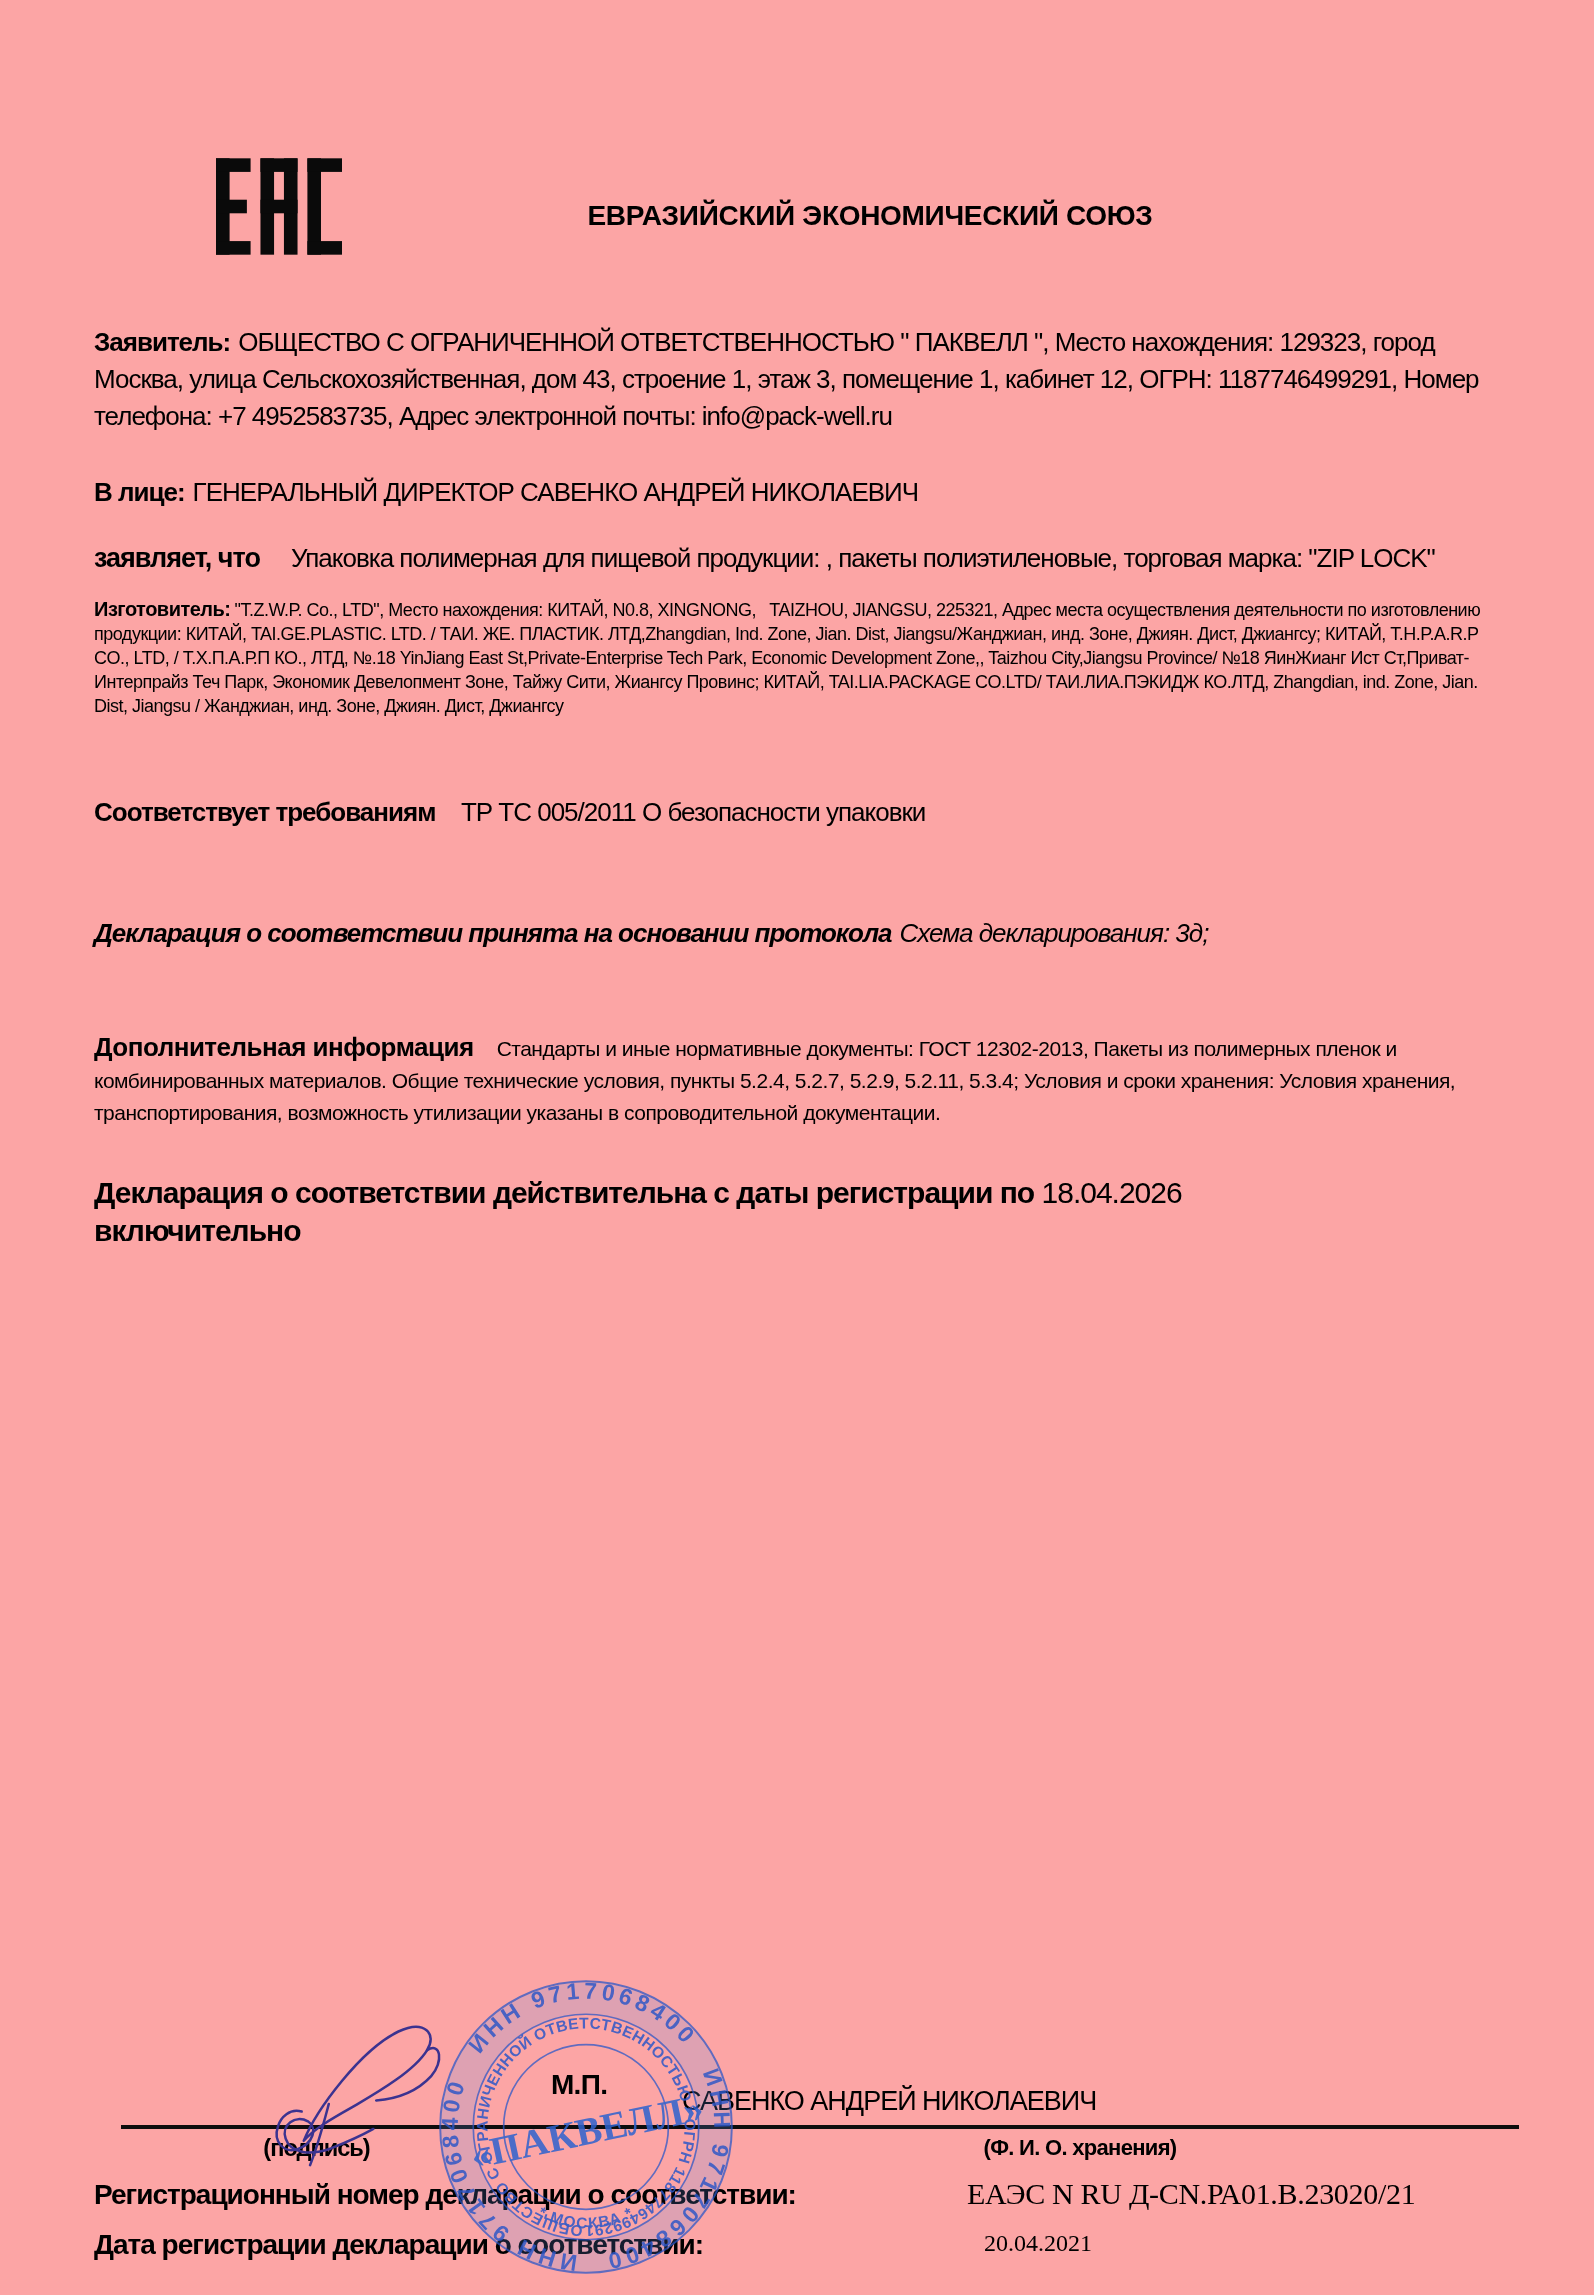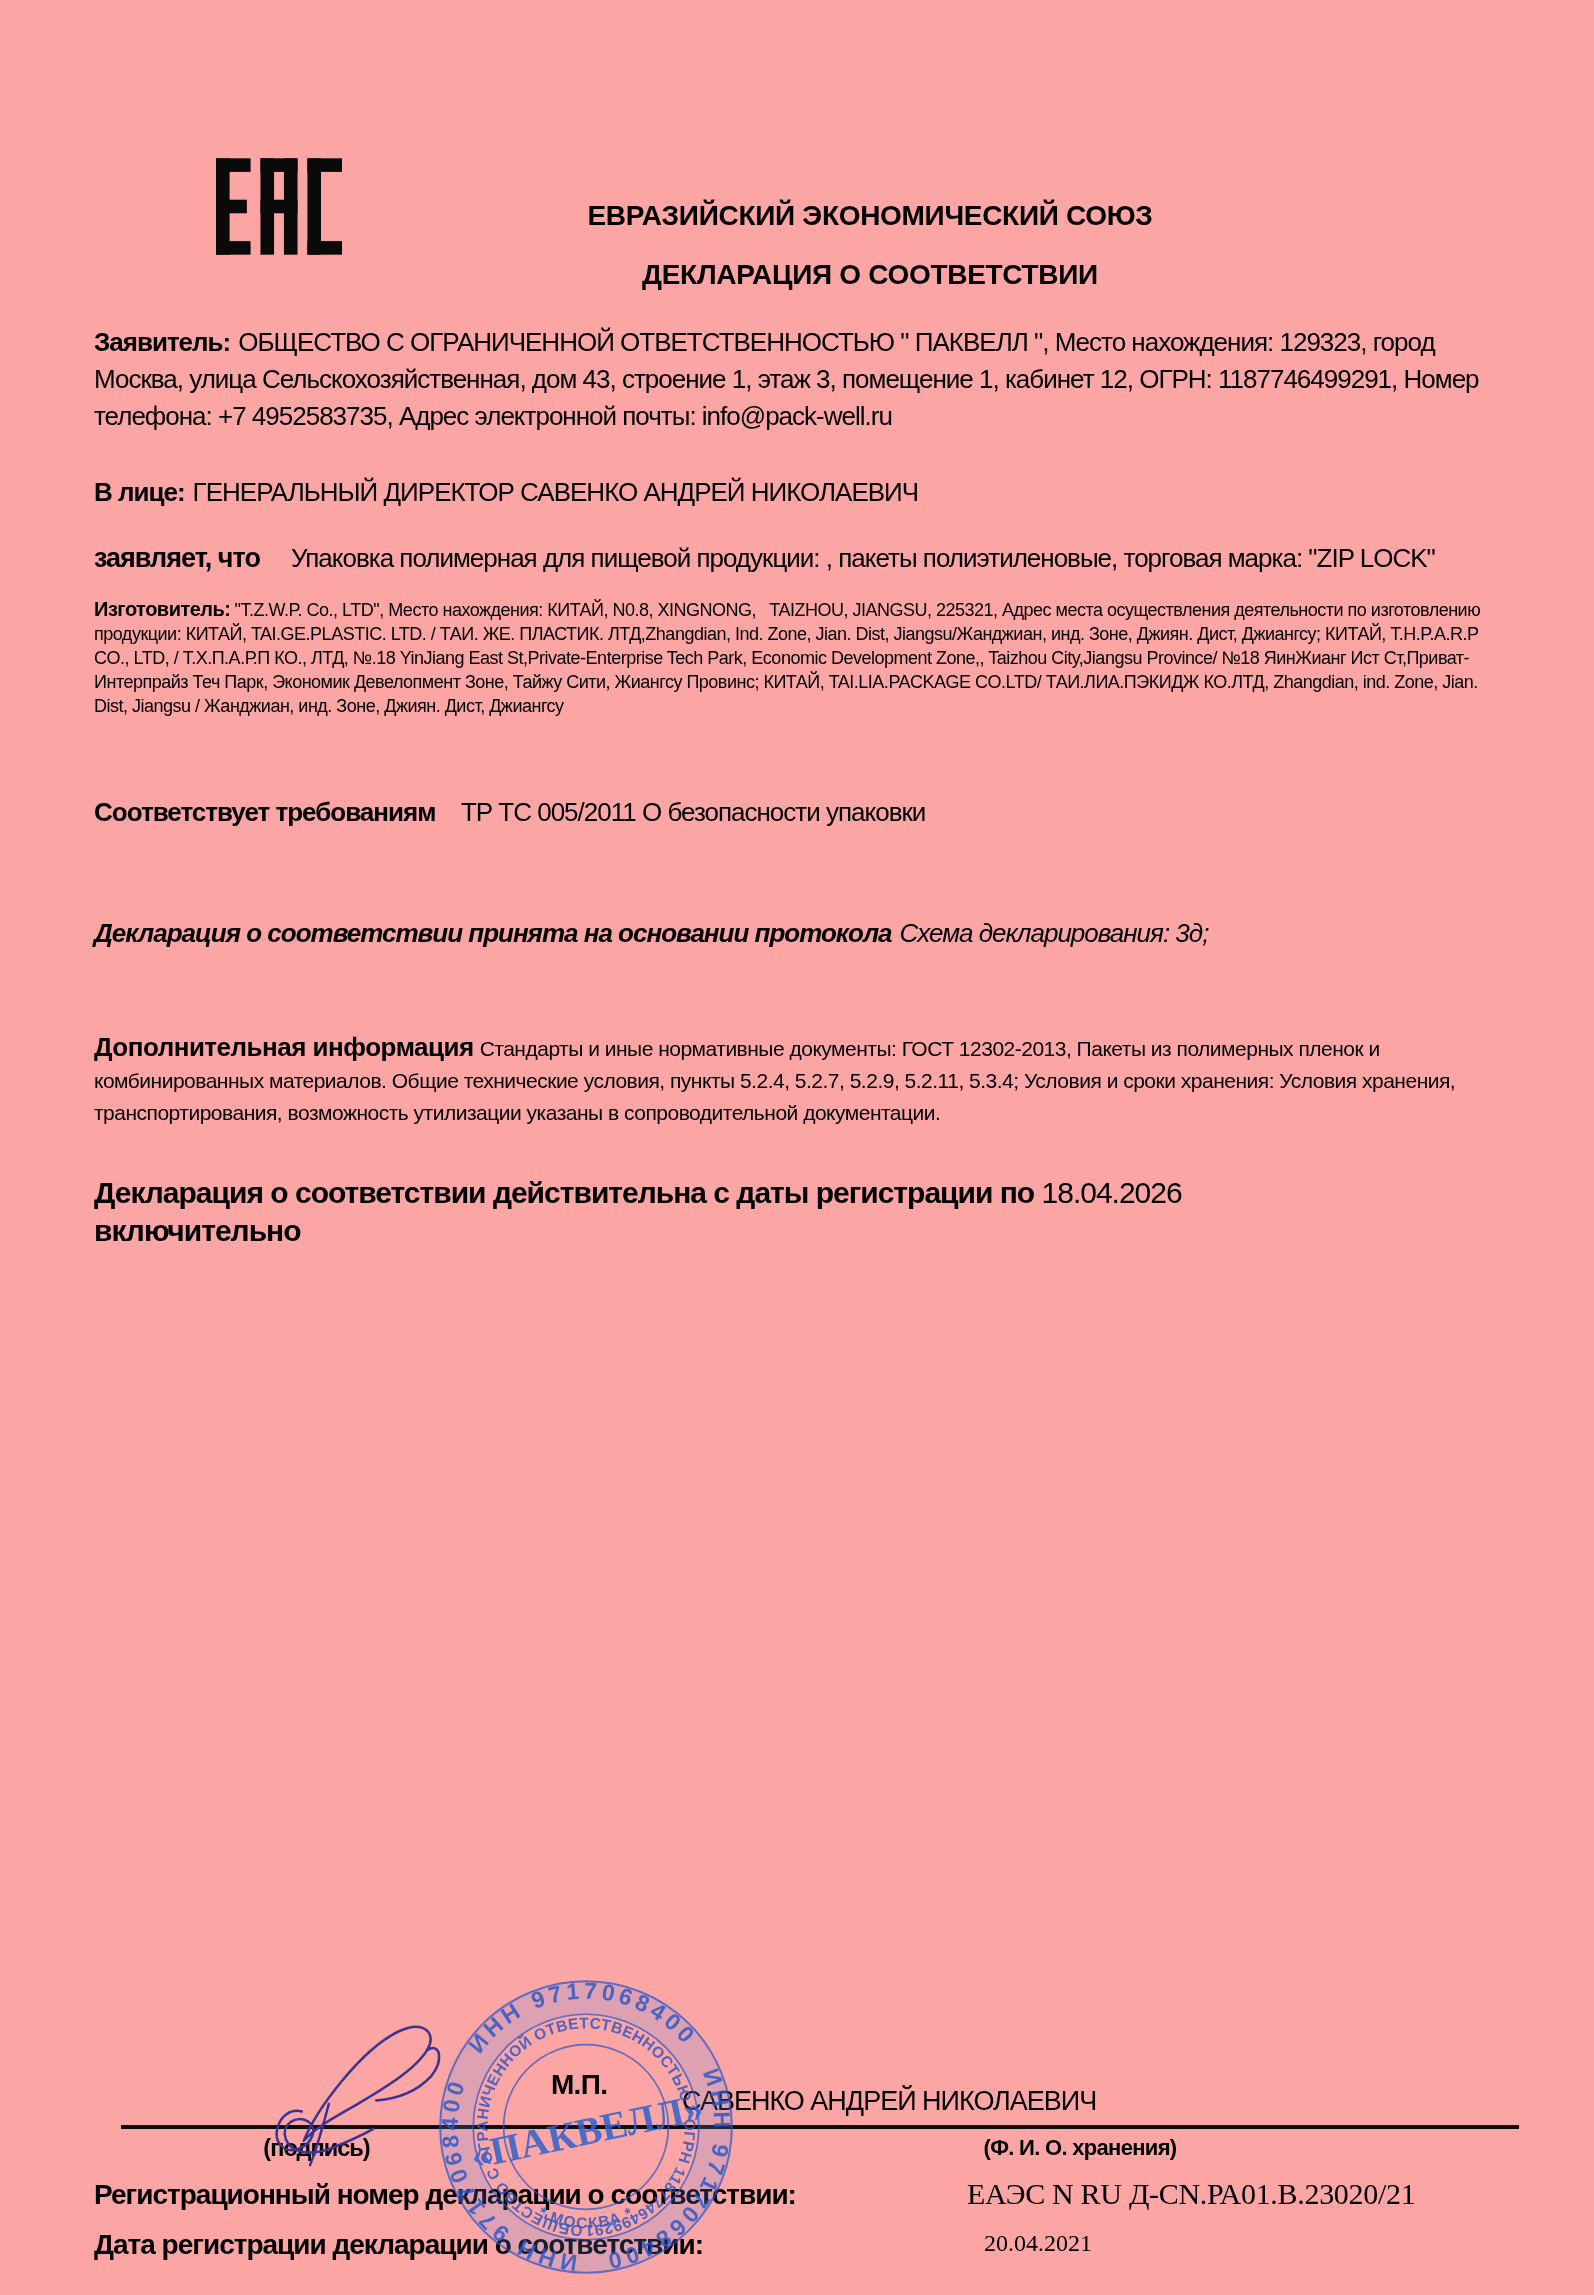"ДЕКЛАРАЦИЯ О СООТВЕТСТВИИ" div.abs { html: <div>ДЕКЛАРАЦИЯ О СООТВЕТСТВИИ</div> -> none }
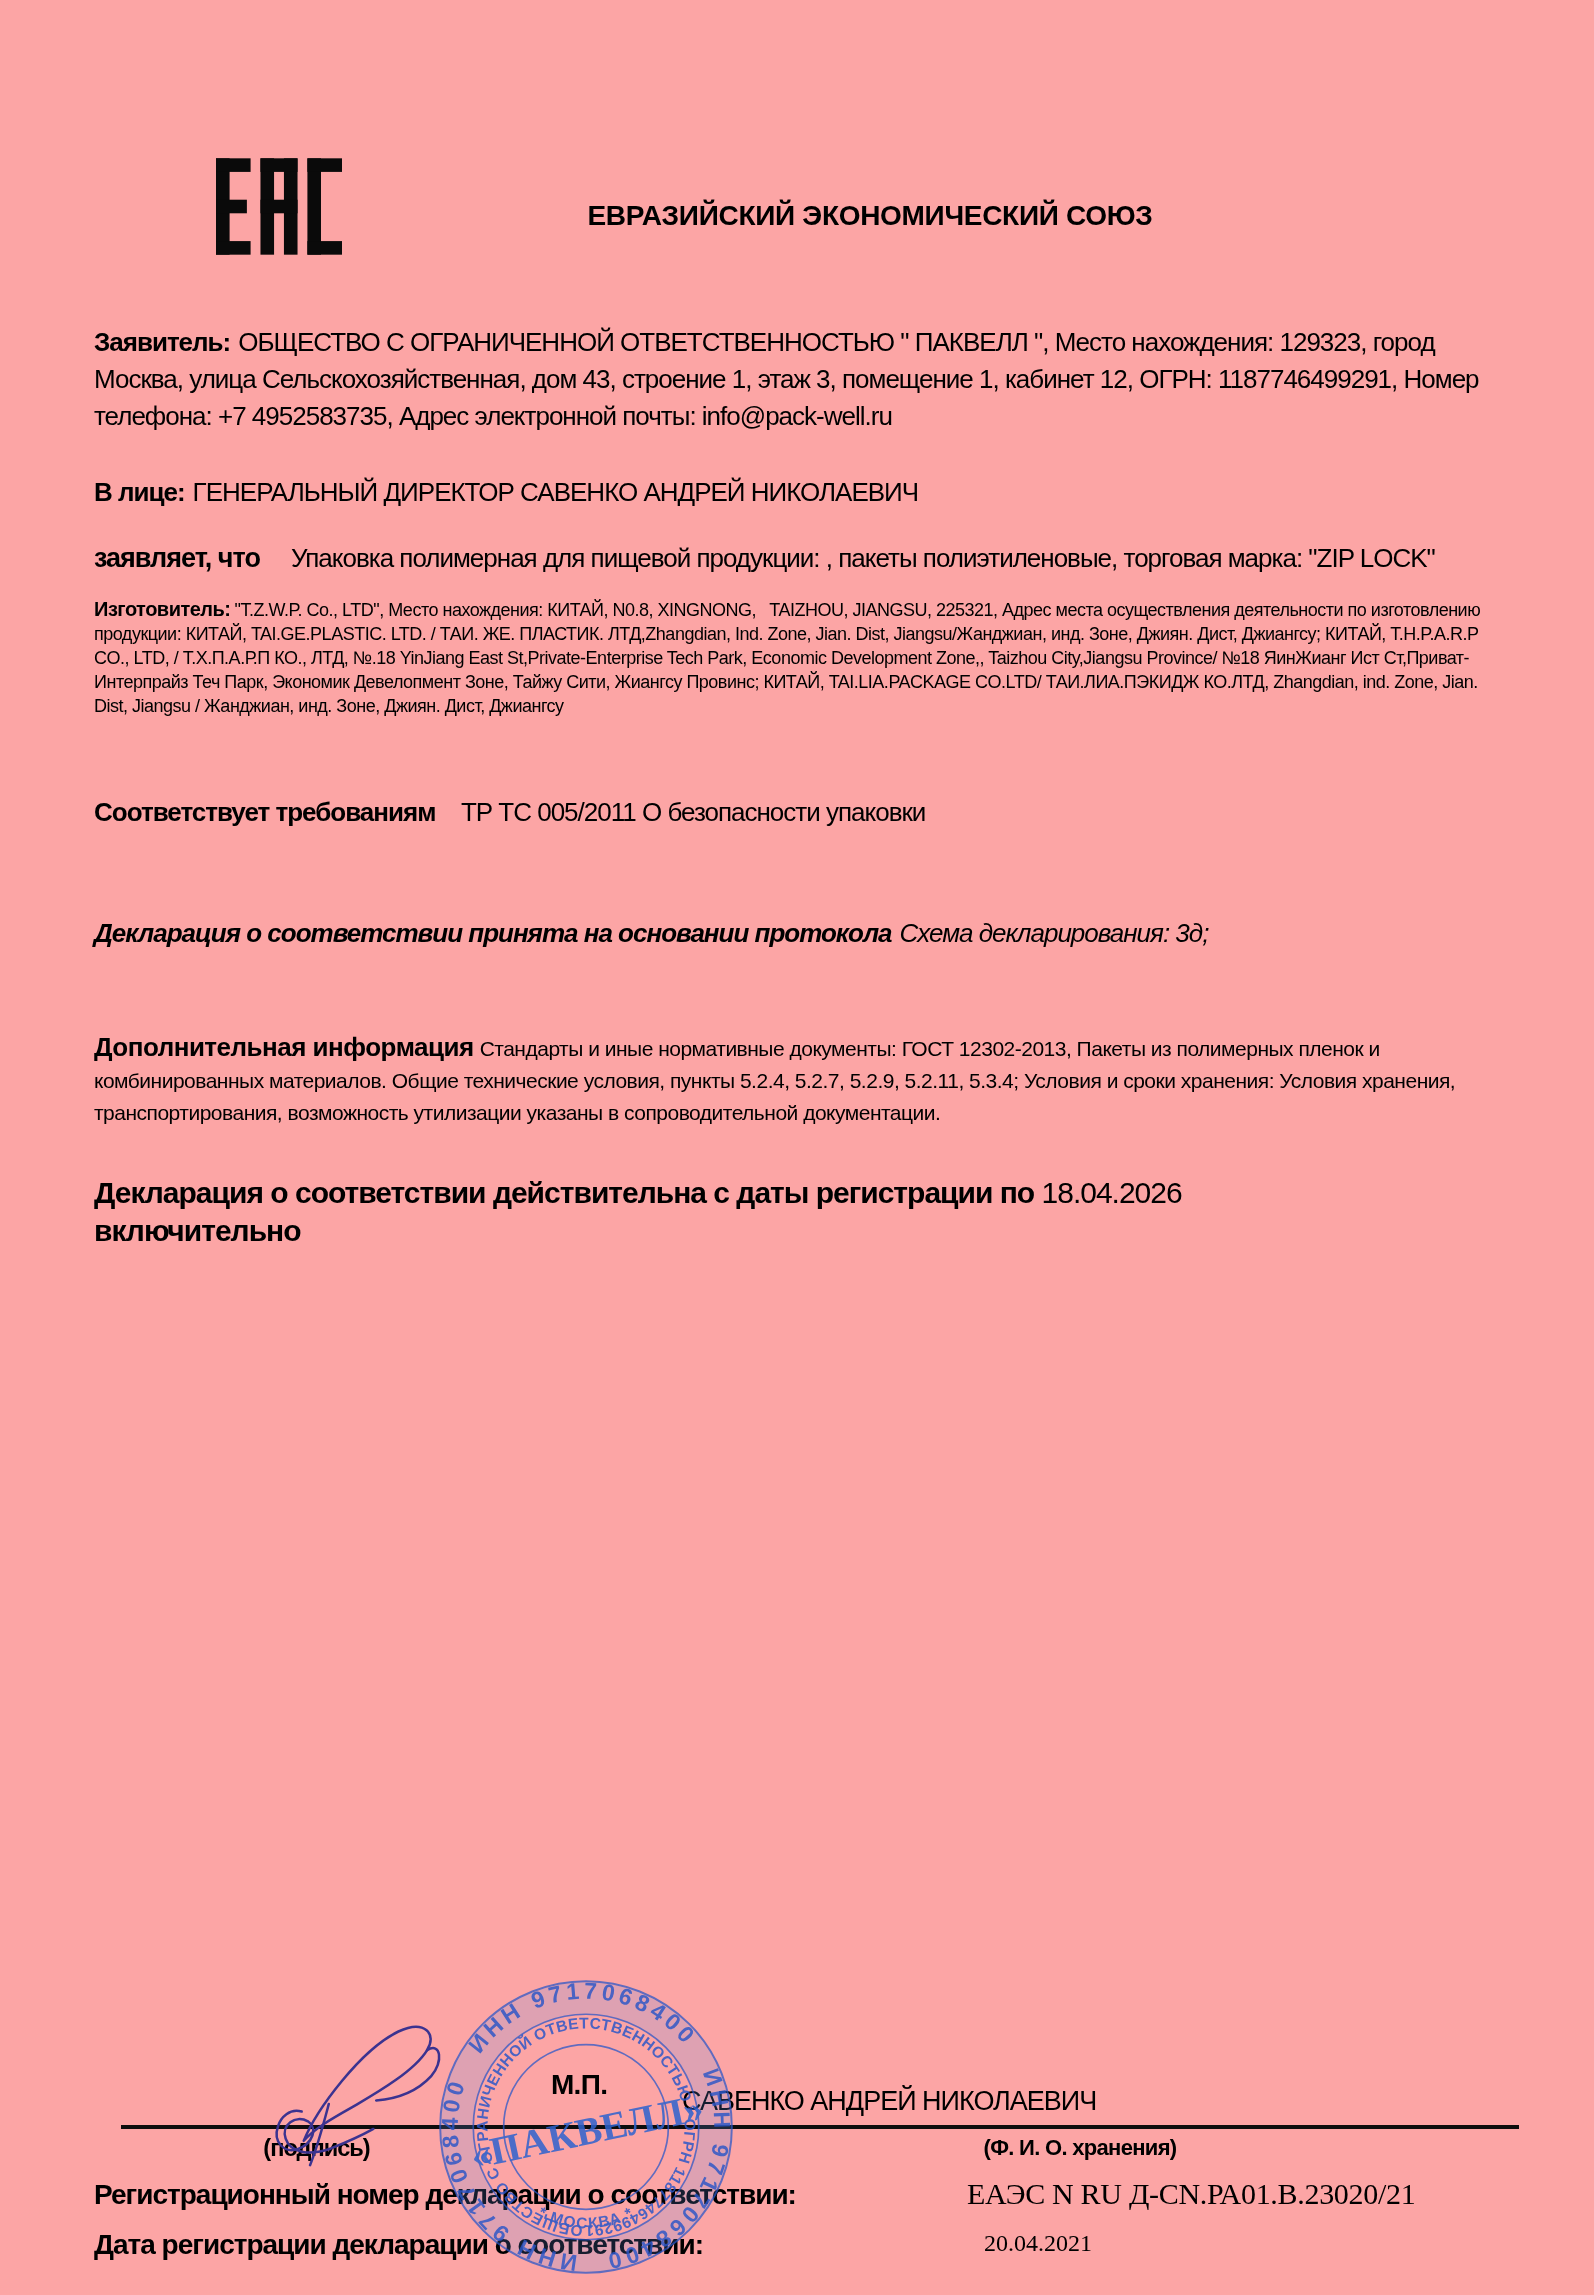"Дополнительная информация" .p-additional .lbl { margin-right: 6px -> 23px }
